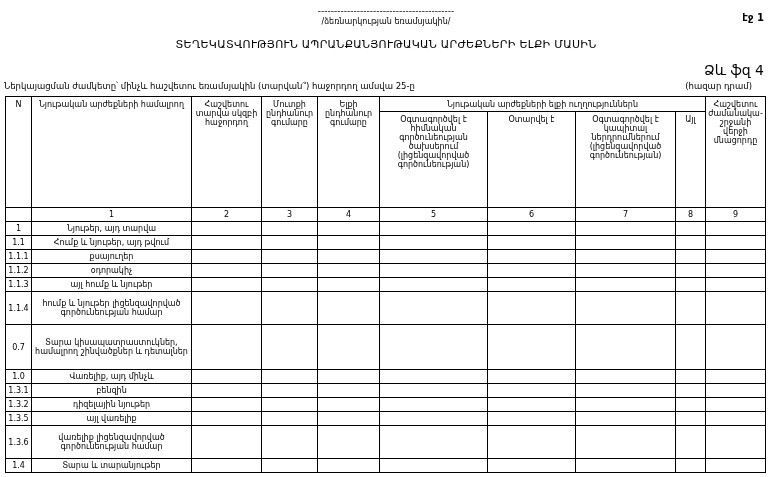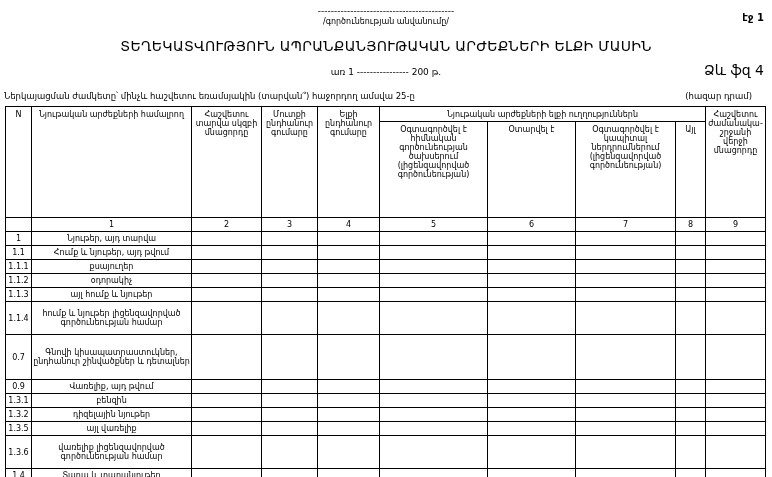"/գործունեության անվանումը/" div.subnote { text: /գործունեության անվանումը/ -> /ձեռնարկության եռամսյակին/ }
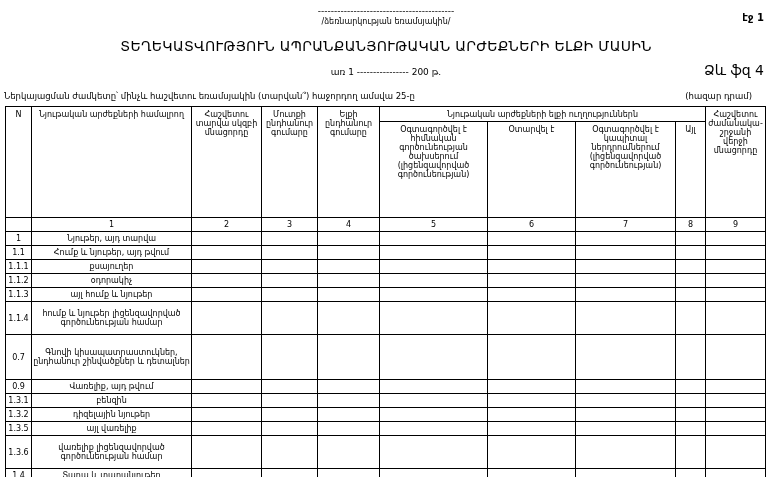"ՏԵՂԵԿԱՏՎՈՒԹՅՈՒՆ ԱՊՐԱՆՔԱՆՅՈՒԹԱԿԱՆ" .title { font-size: 14px -> 11px }
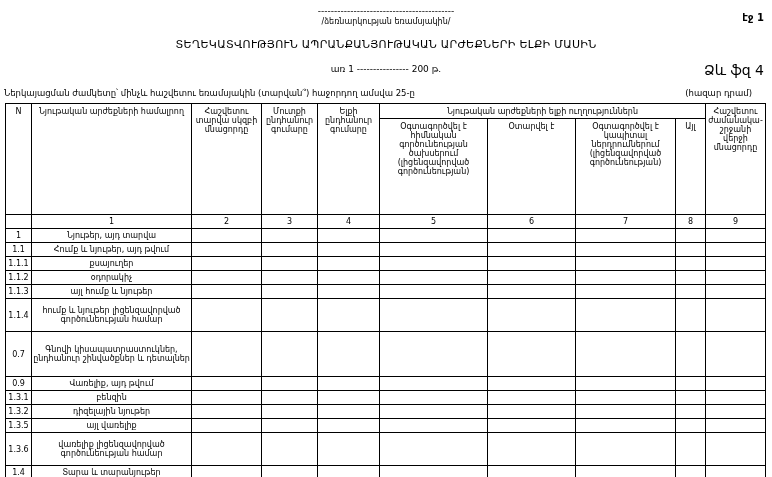"առ 1 ---------------- 200 թ." div.period { html: <div>առ 1 ---------------- 200 թ.</div> -> none }
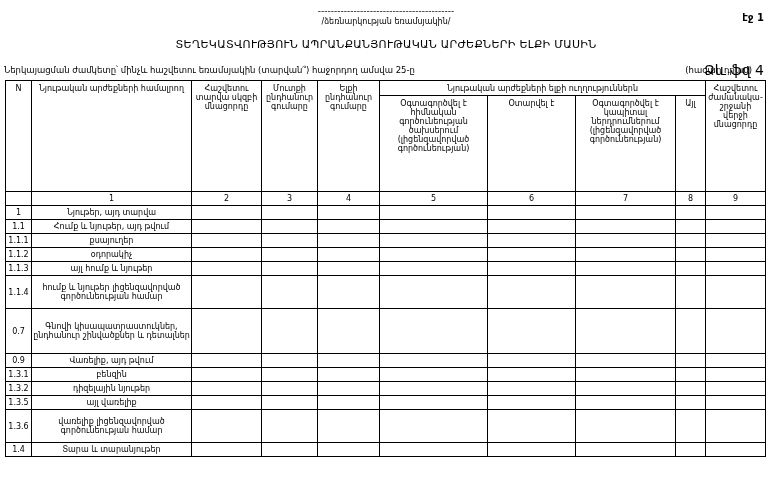"Ներկայացման ժամկետը՝ մինչև հաշվետու" .rowline { margin-top: 14px -> 30px }
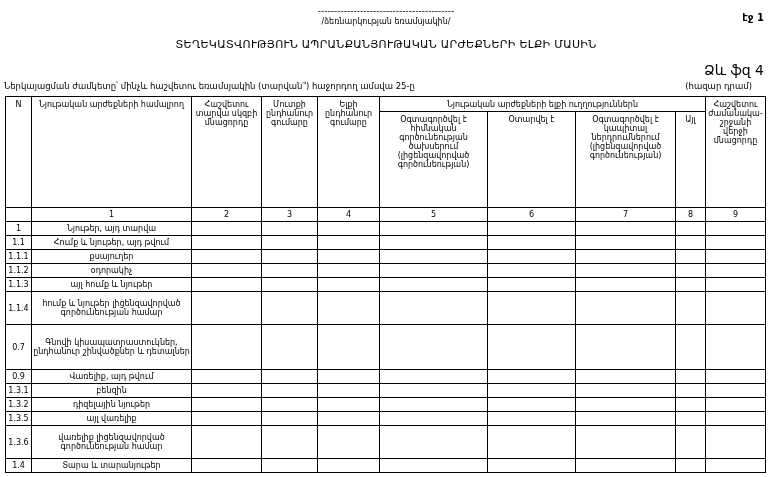"Հաշվետու տարվա սկզբի մնացորդը" th { text: մնացորդը -> հաջորդող }
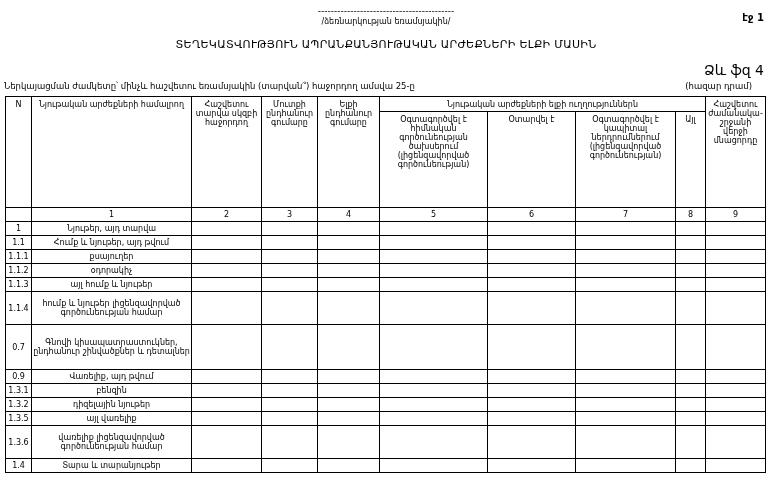"Գնովի կիսապատրաստուկներ, ընդհանուր" td.namecol { text: Գնովի կիսապատրաստուկներ, ընդհանուր -> Տարա կիսապատրաստուկներ, համալրող }
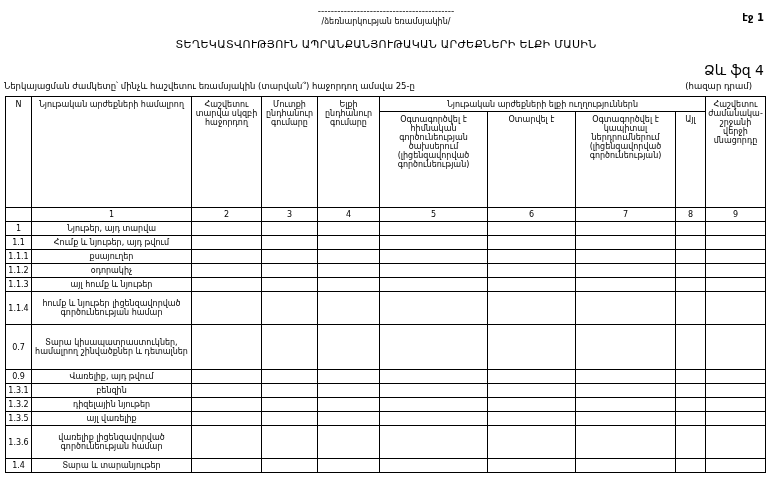"0.9" td.numcol { text: 0.9 -> 1.0 }
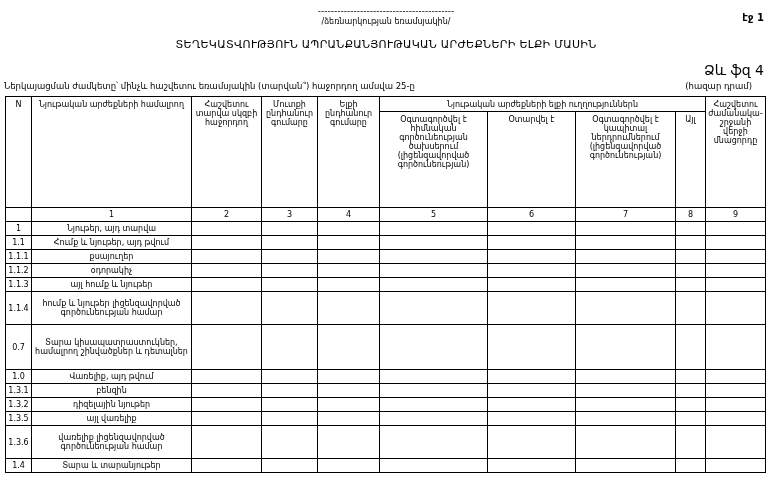"Վառելիք, այդ թվում" td.namecol { text: թվում -> մինչև }
